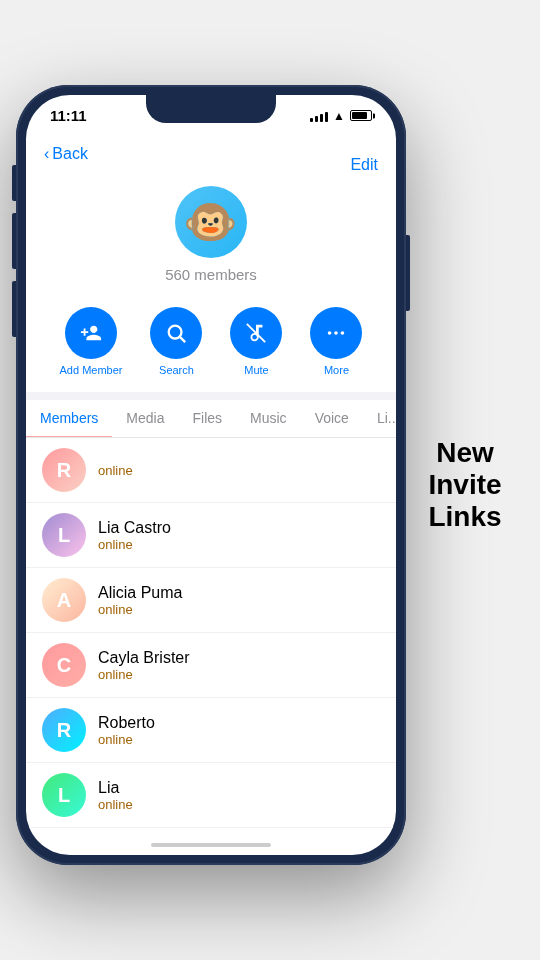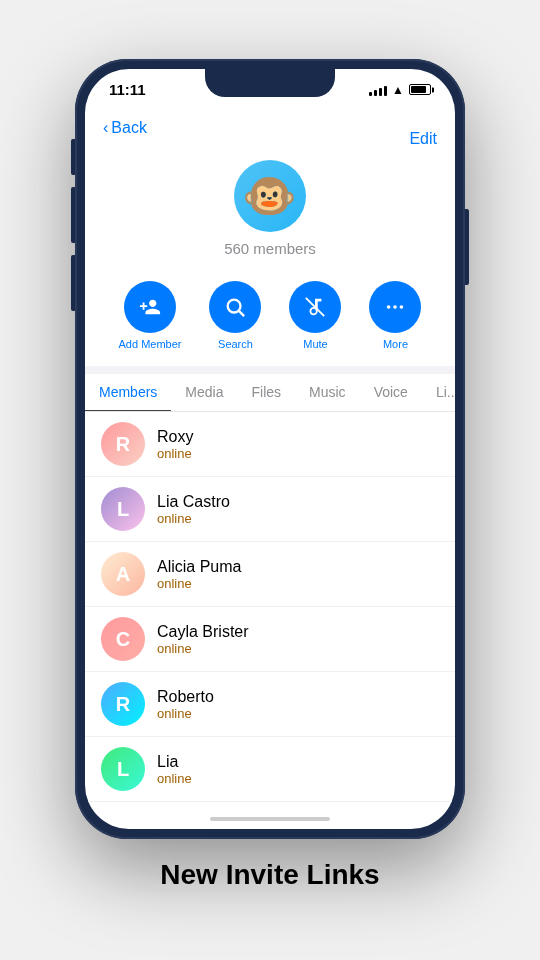"11:11" .page-wrapper { flex-direction: column -> row }
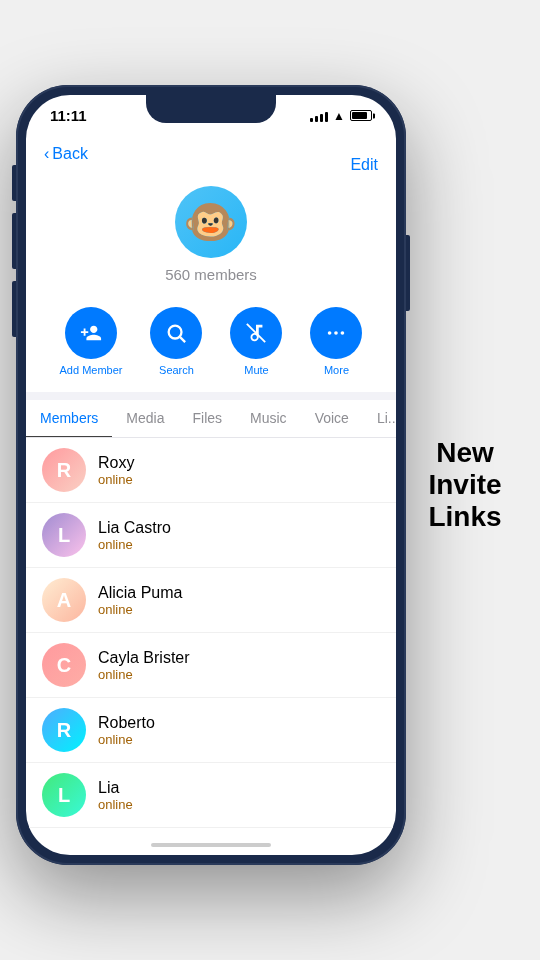"Members" .tab.active { border-bottom: 2px solid #404040 -> 2px solid #fca5a5 }
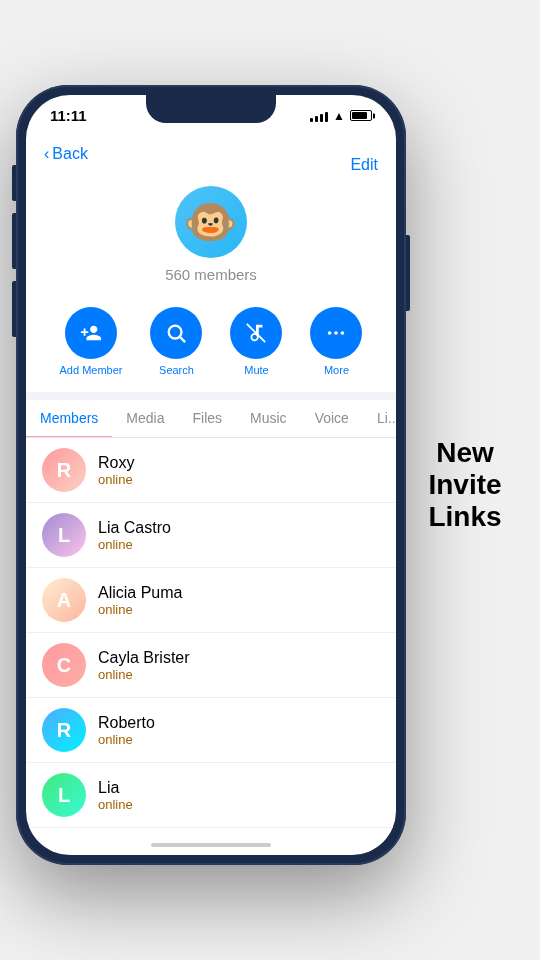"Roxy" div.member-name { html: <div>Roxy</div> -> none }
